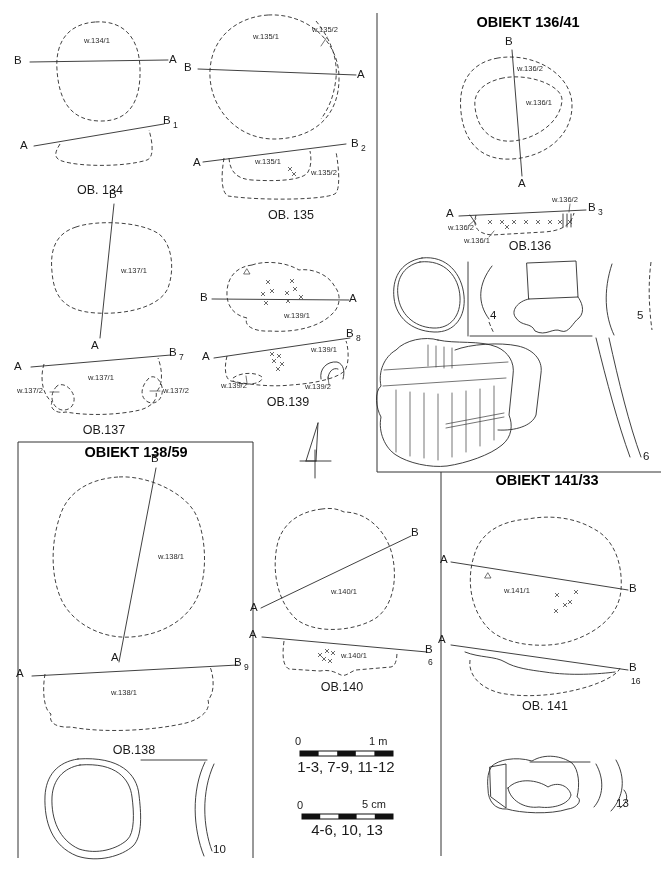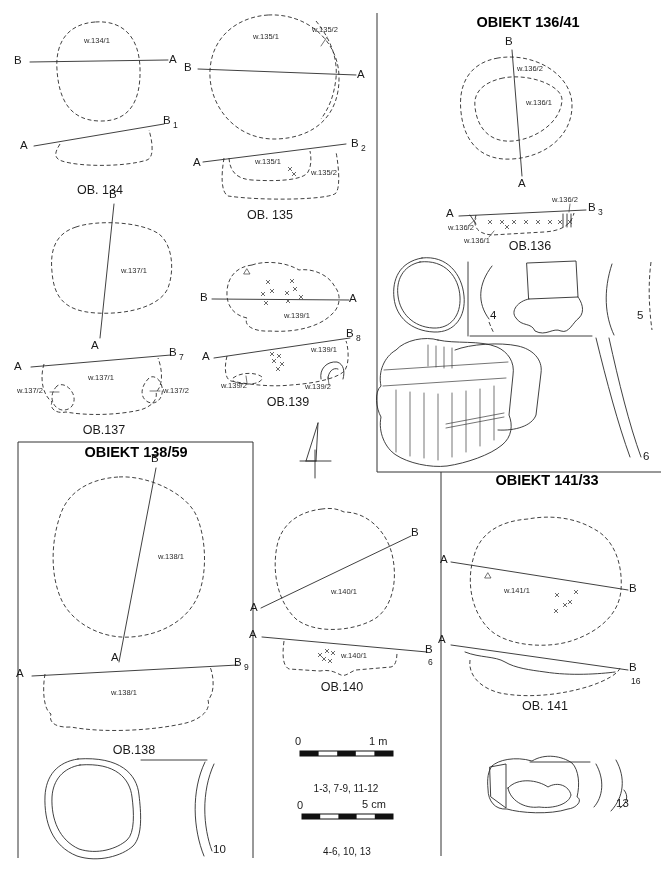"OB. 135" div.cap { left: 270px -> 291px }
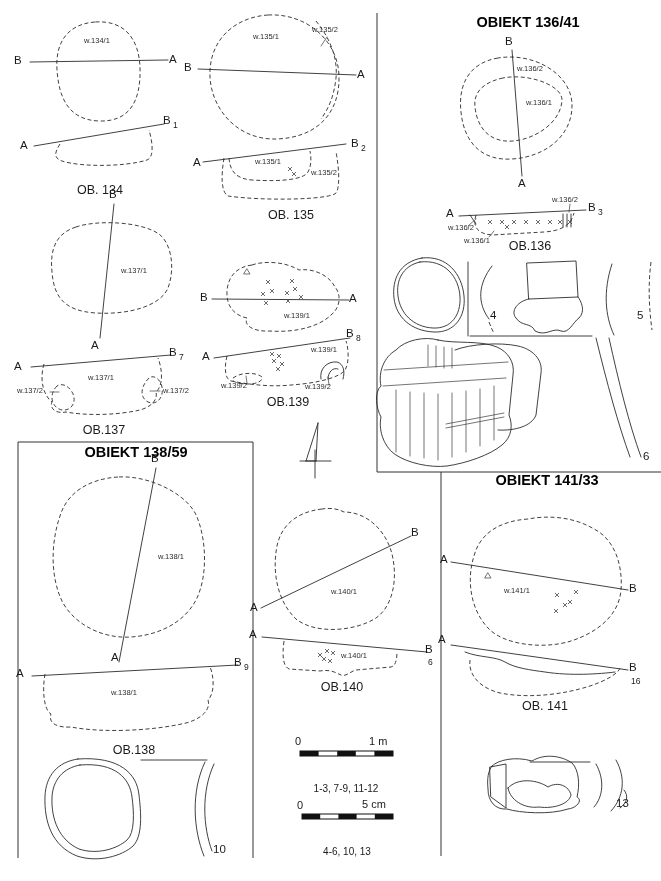"1-3, 7-9, 11-12" .sct { font-size: 10px -> 15px; margin-top: 25px -> none }
